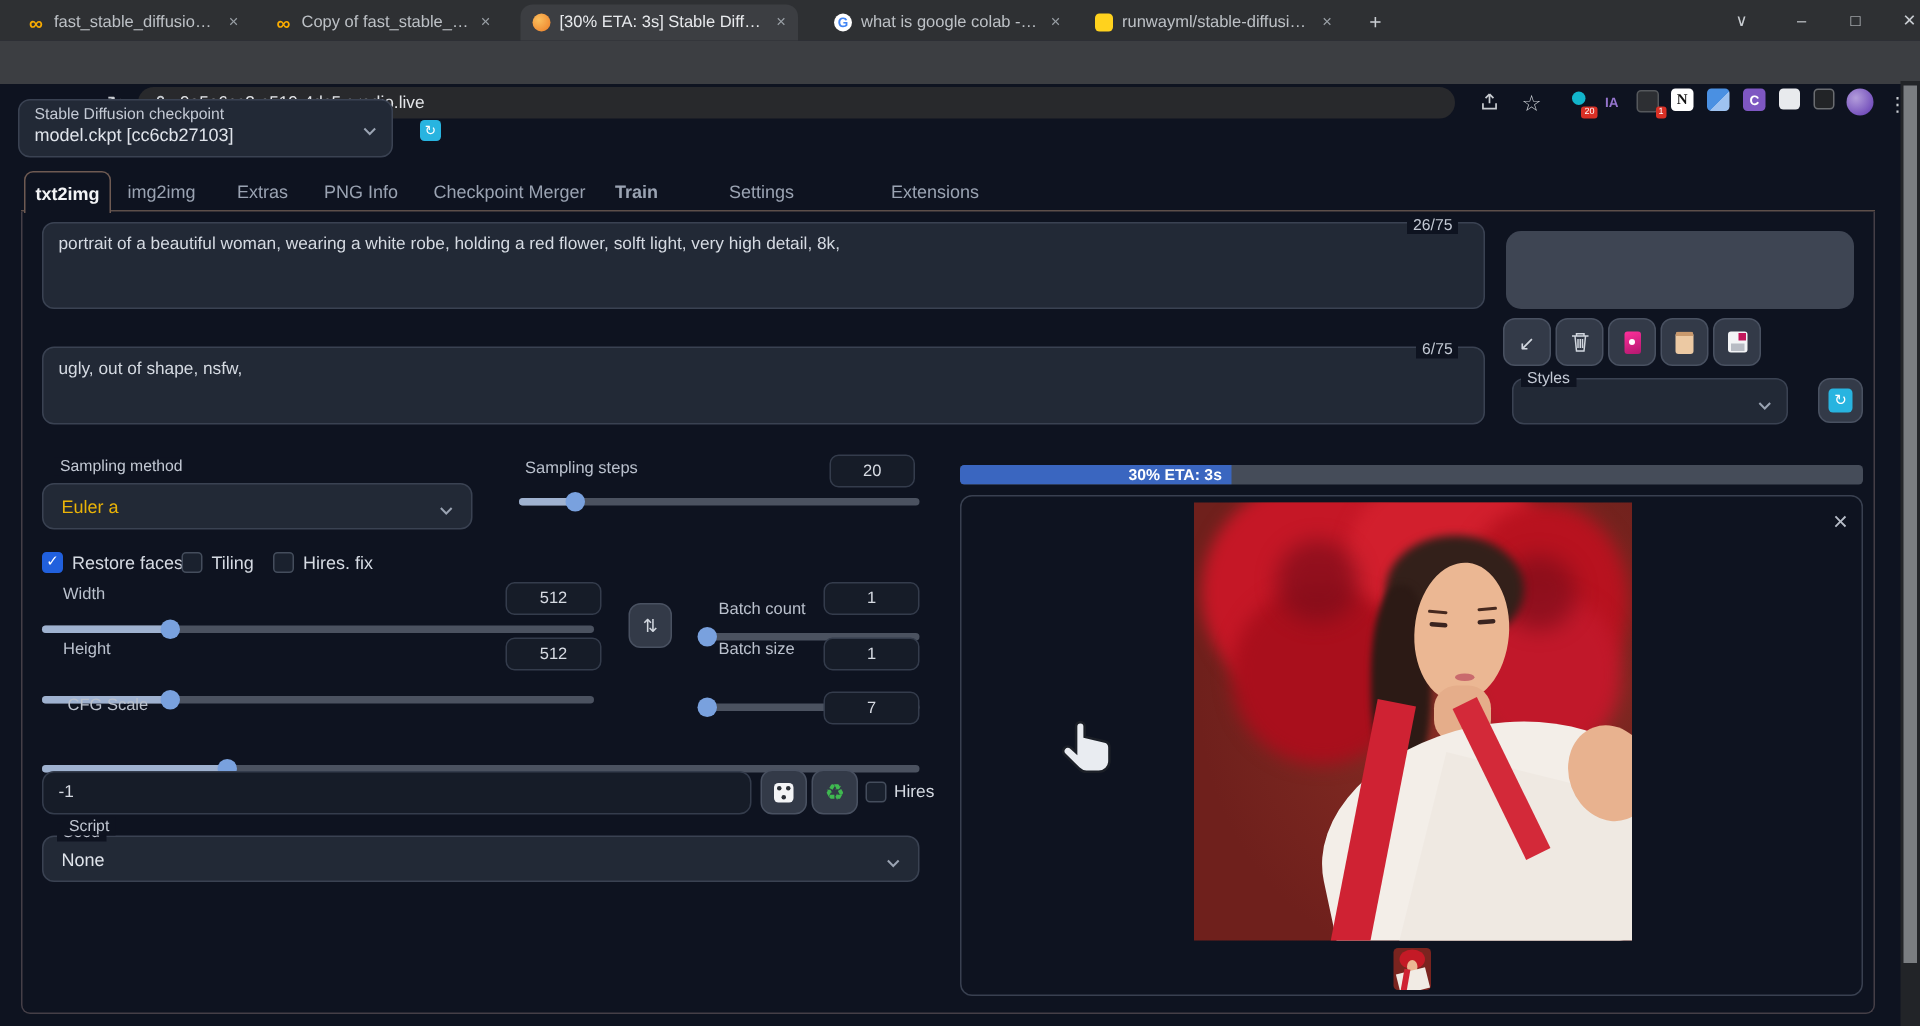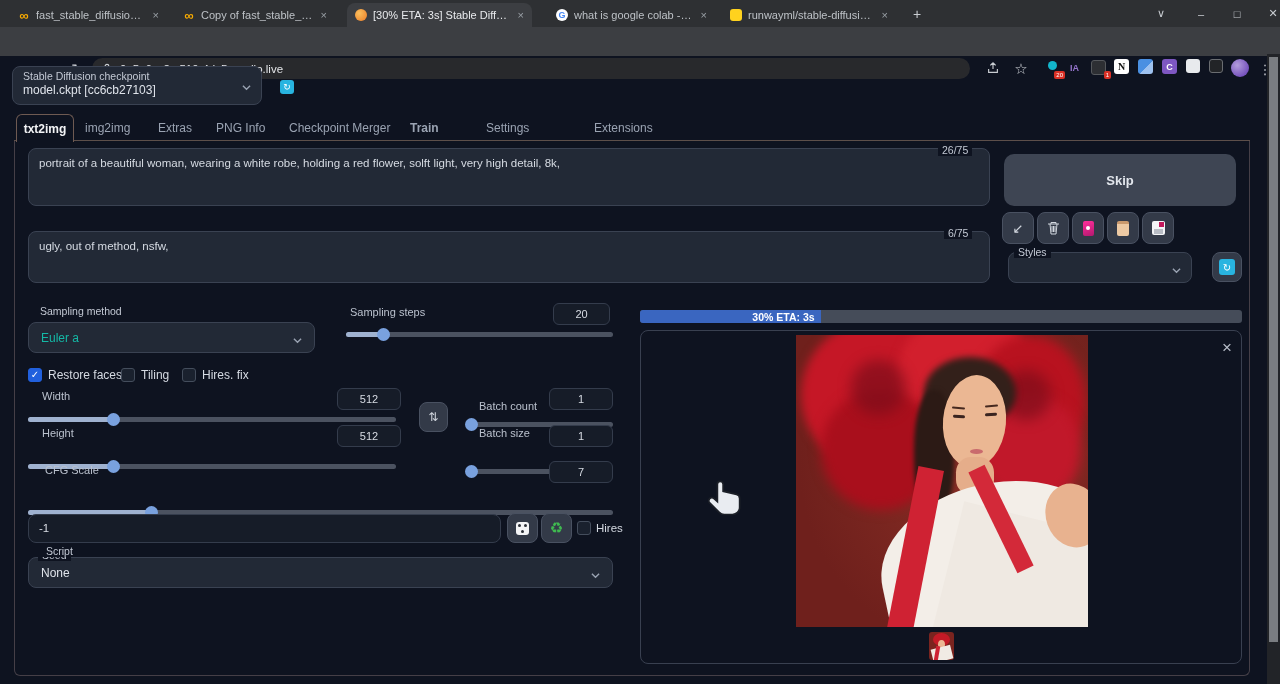"Skip" div { html: <div>Skip</div> -> none }
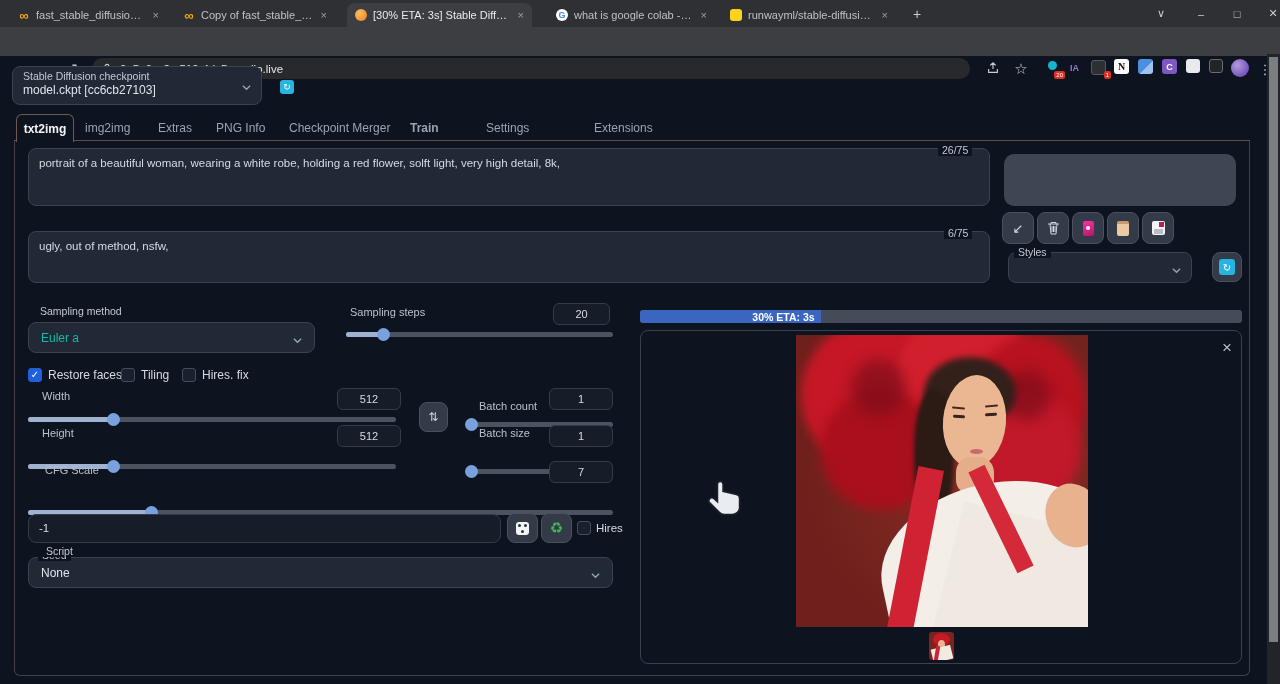"ugly, out of method, nsfw," div.abs { text: method -> shape }
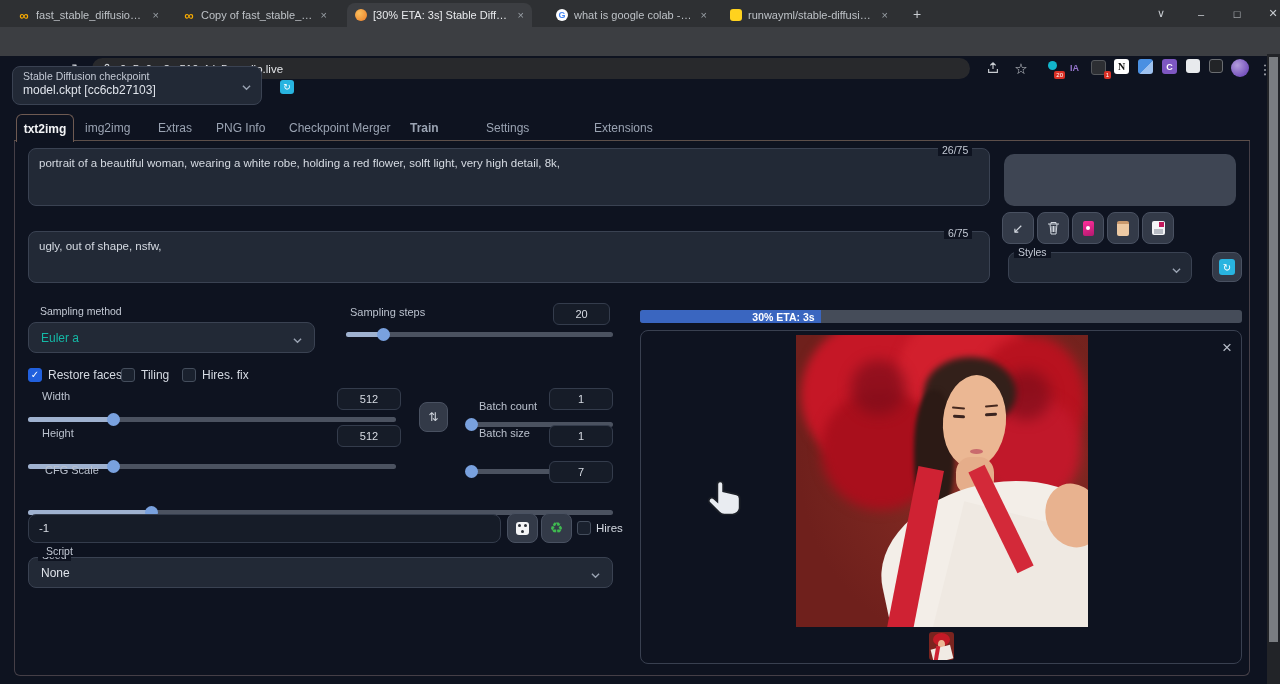"Euler a" div.abs { color: #14b8a6 -> #eab308 }
